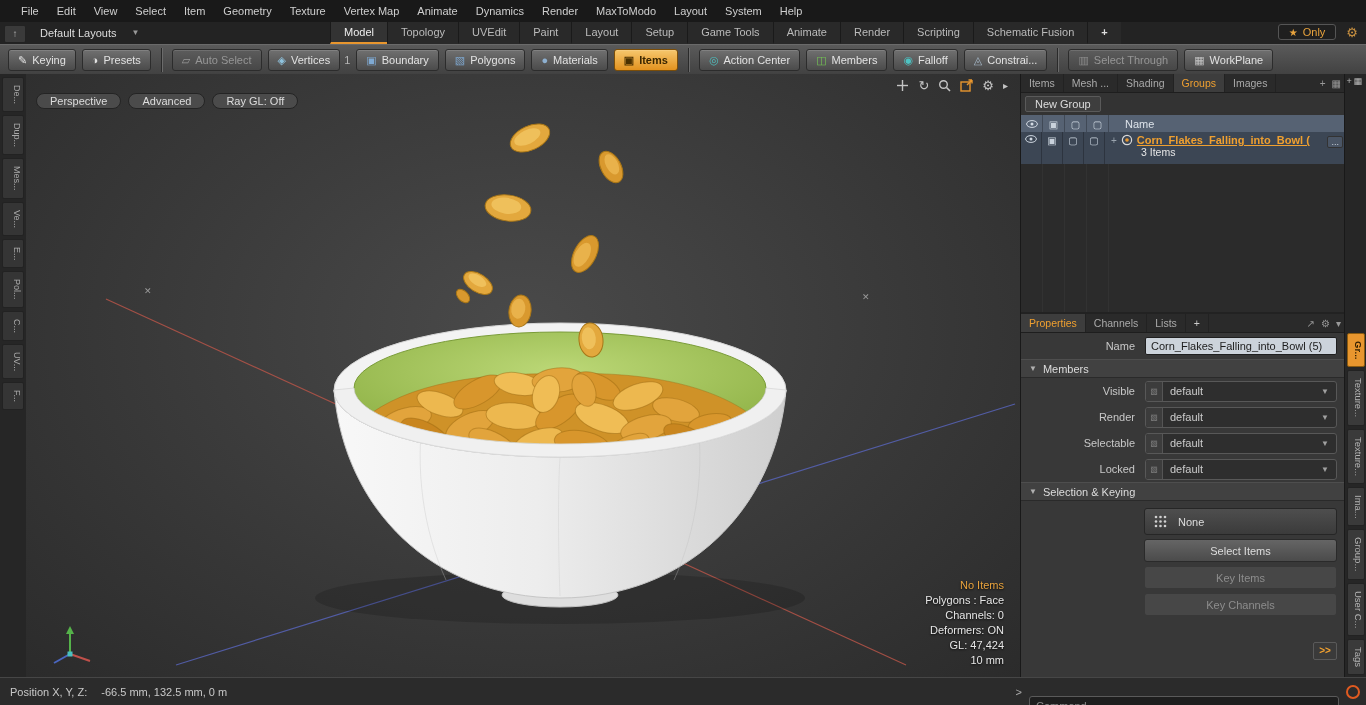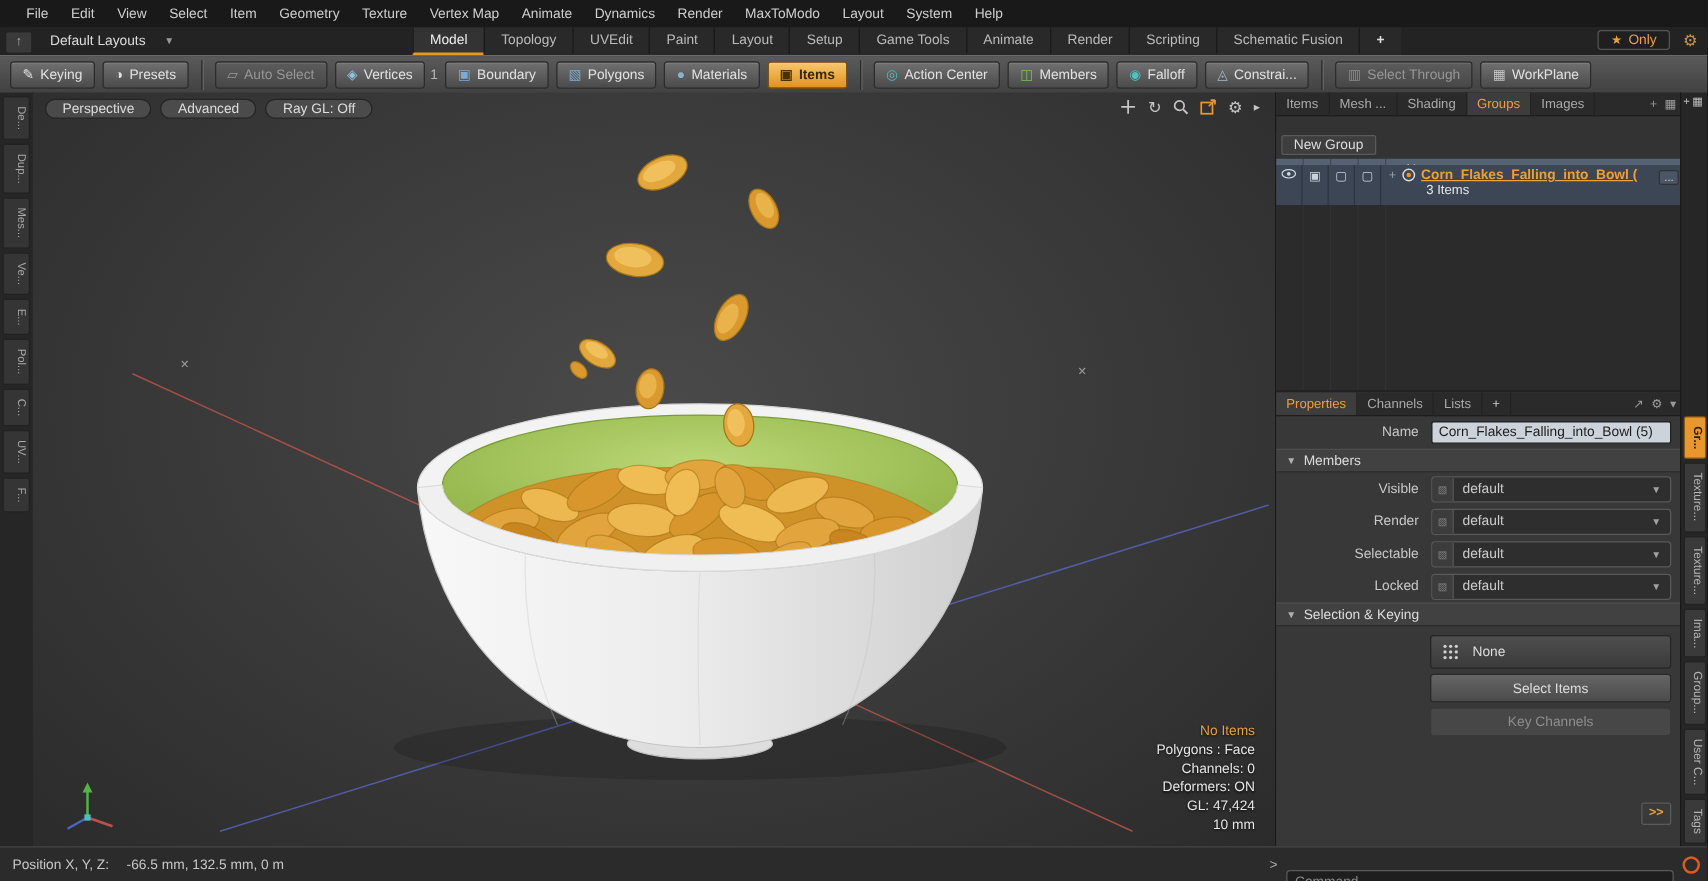"Perspective" .vp-header { top: 5px -> 19px }
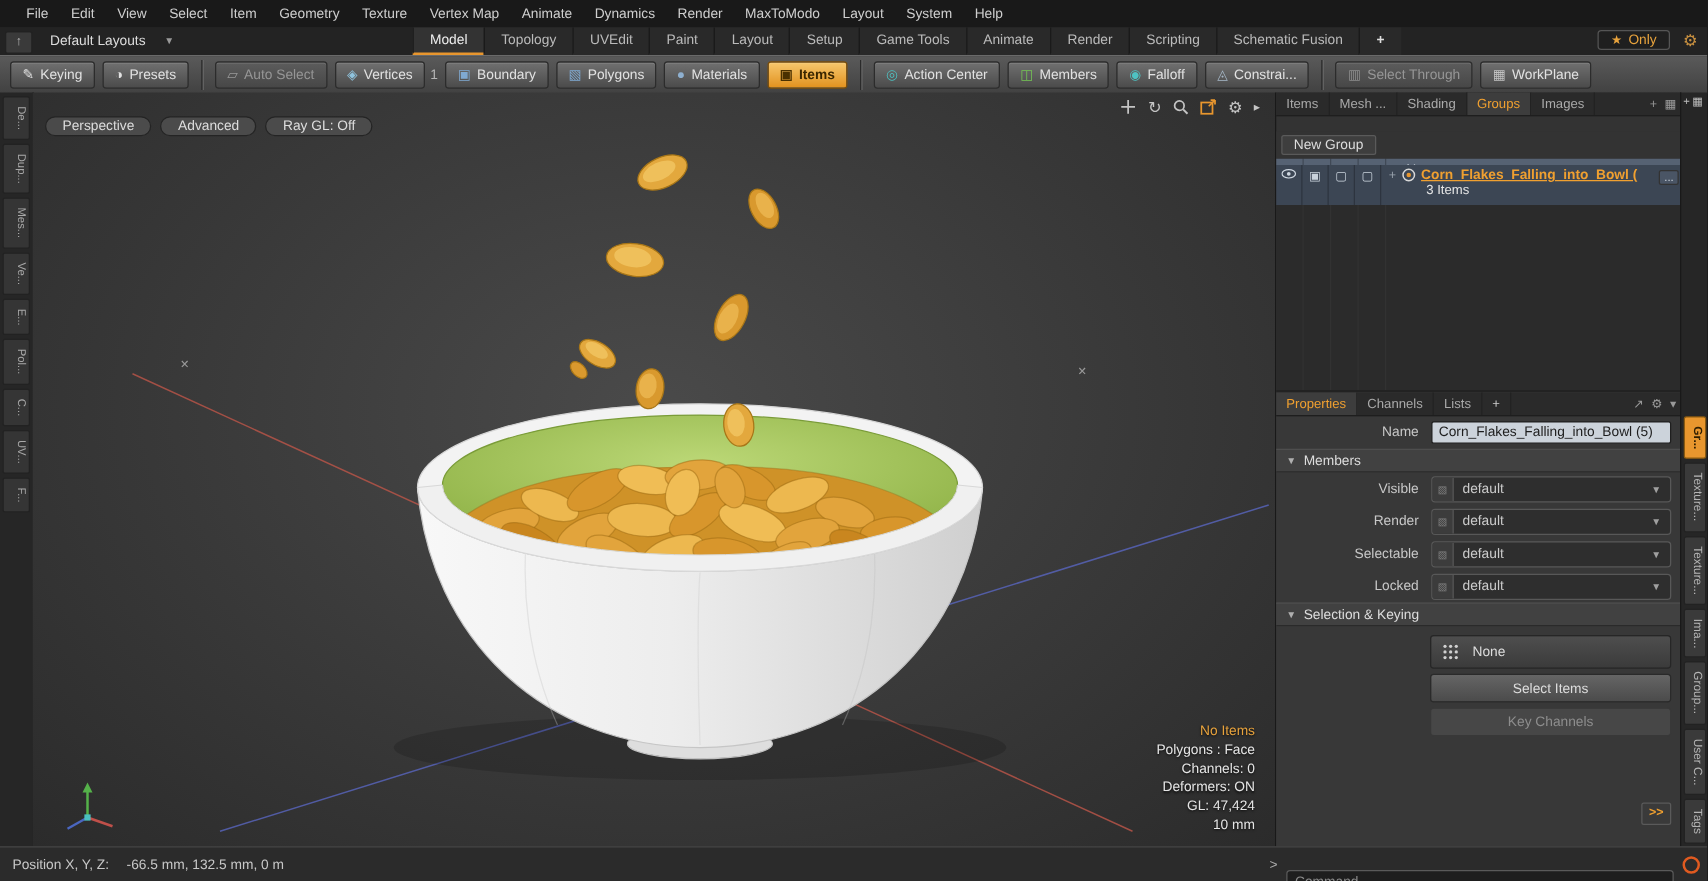"New Group" .ngrow { margin-top: 12px -> none }
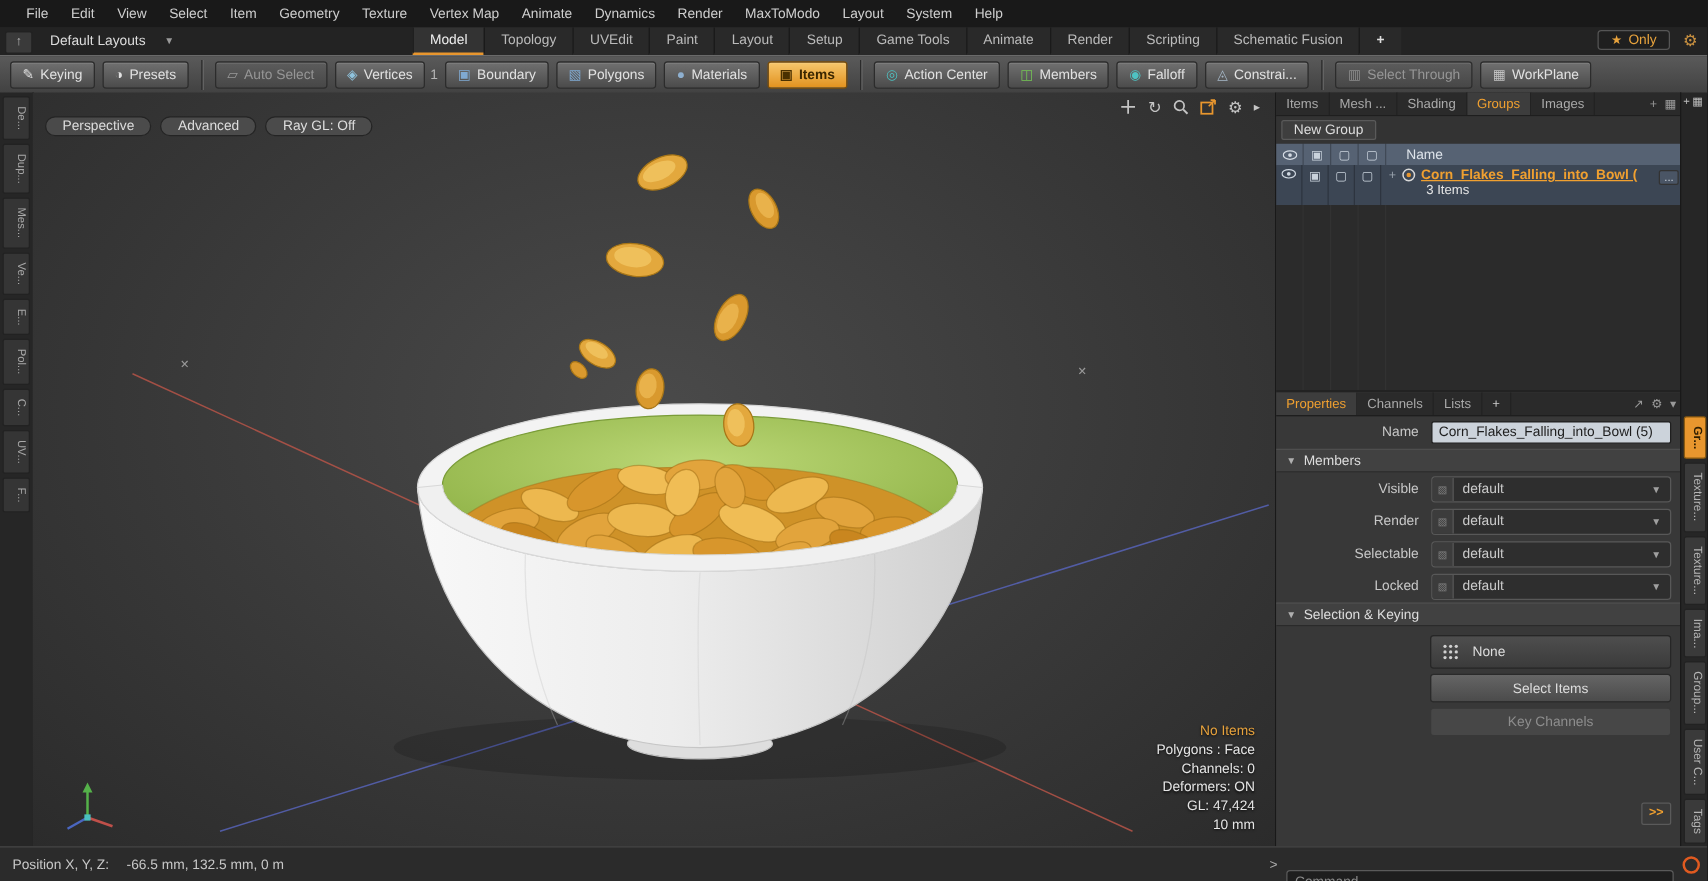"Key Items" div.pbtn { html: none -> <div>Key Items</div> }
